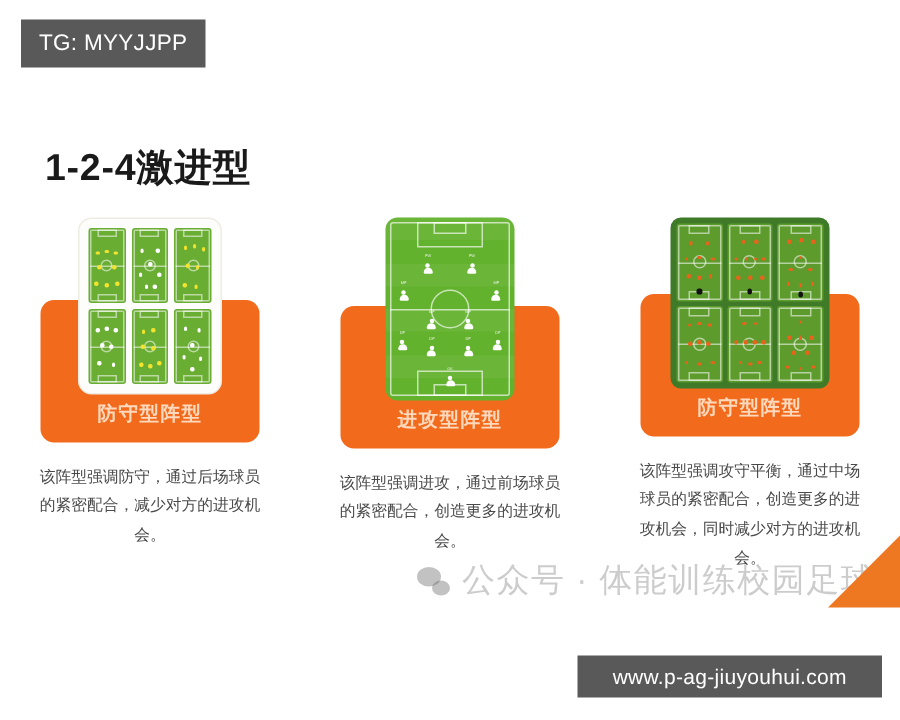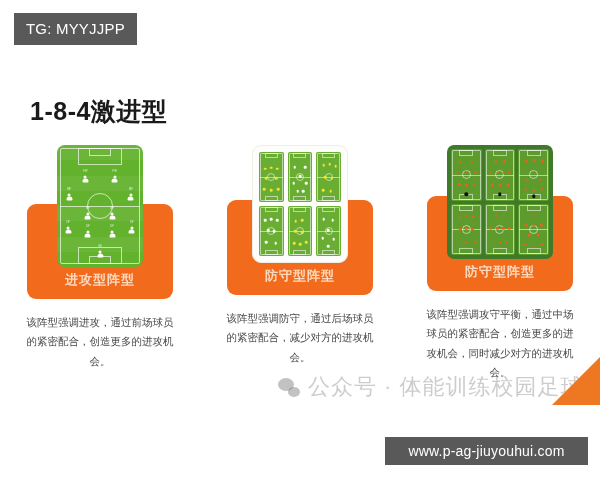"1-8-4激进型" div.page-title { text: 1-8-4 -> 1-2-4 }
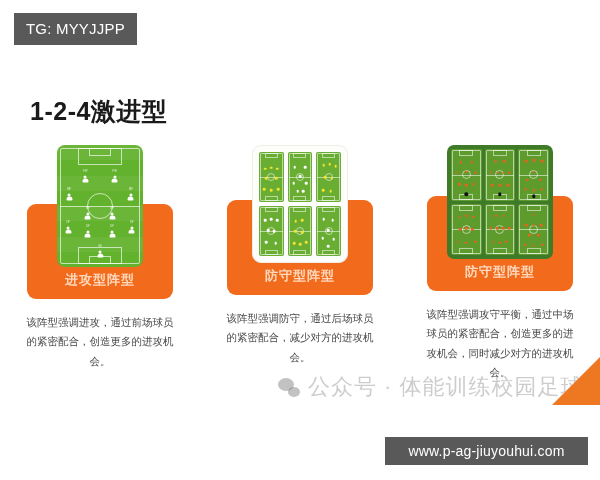"进攻型阵型" div.card { order: before "防守型阵型" -> after "防守型阵型" }
